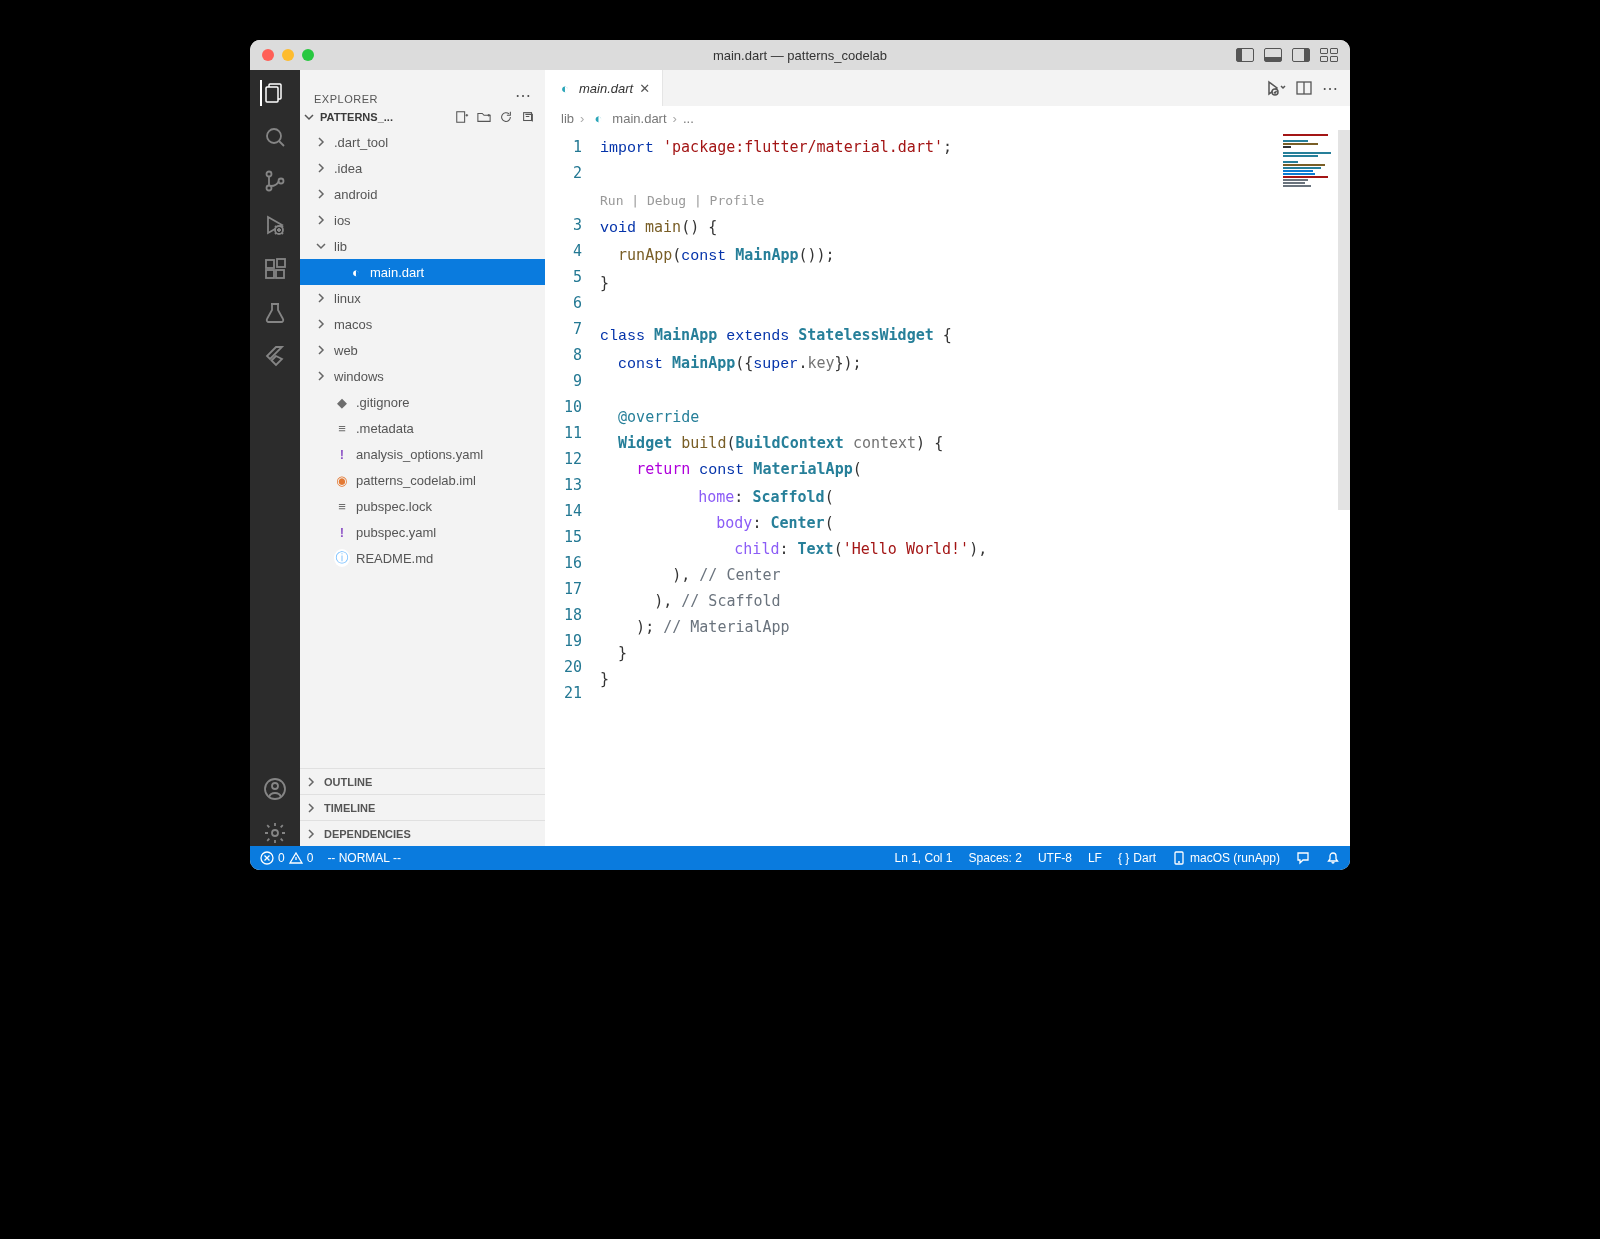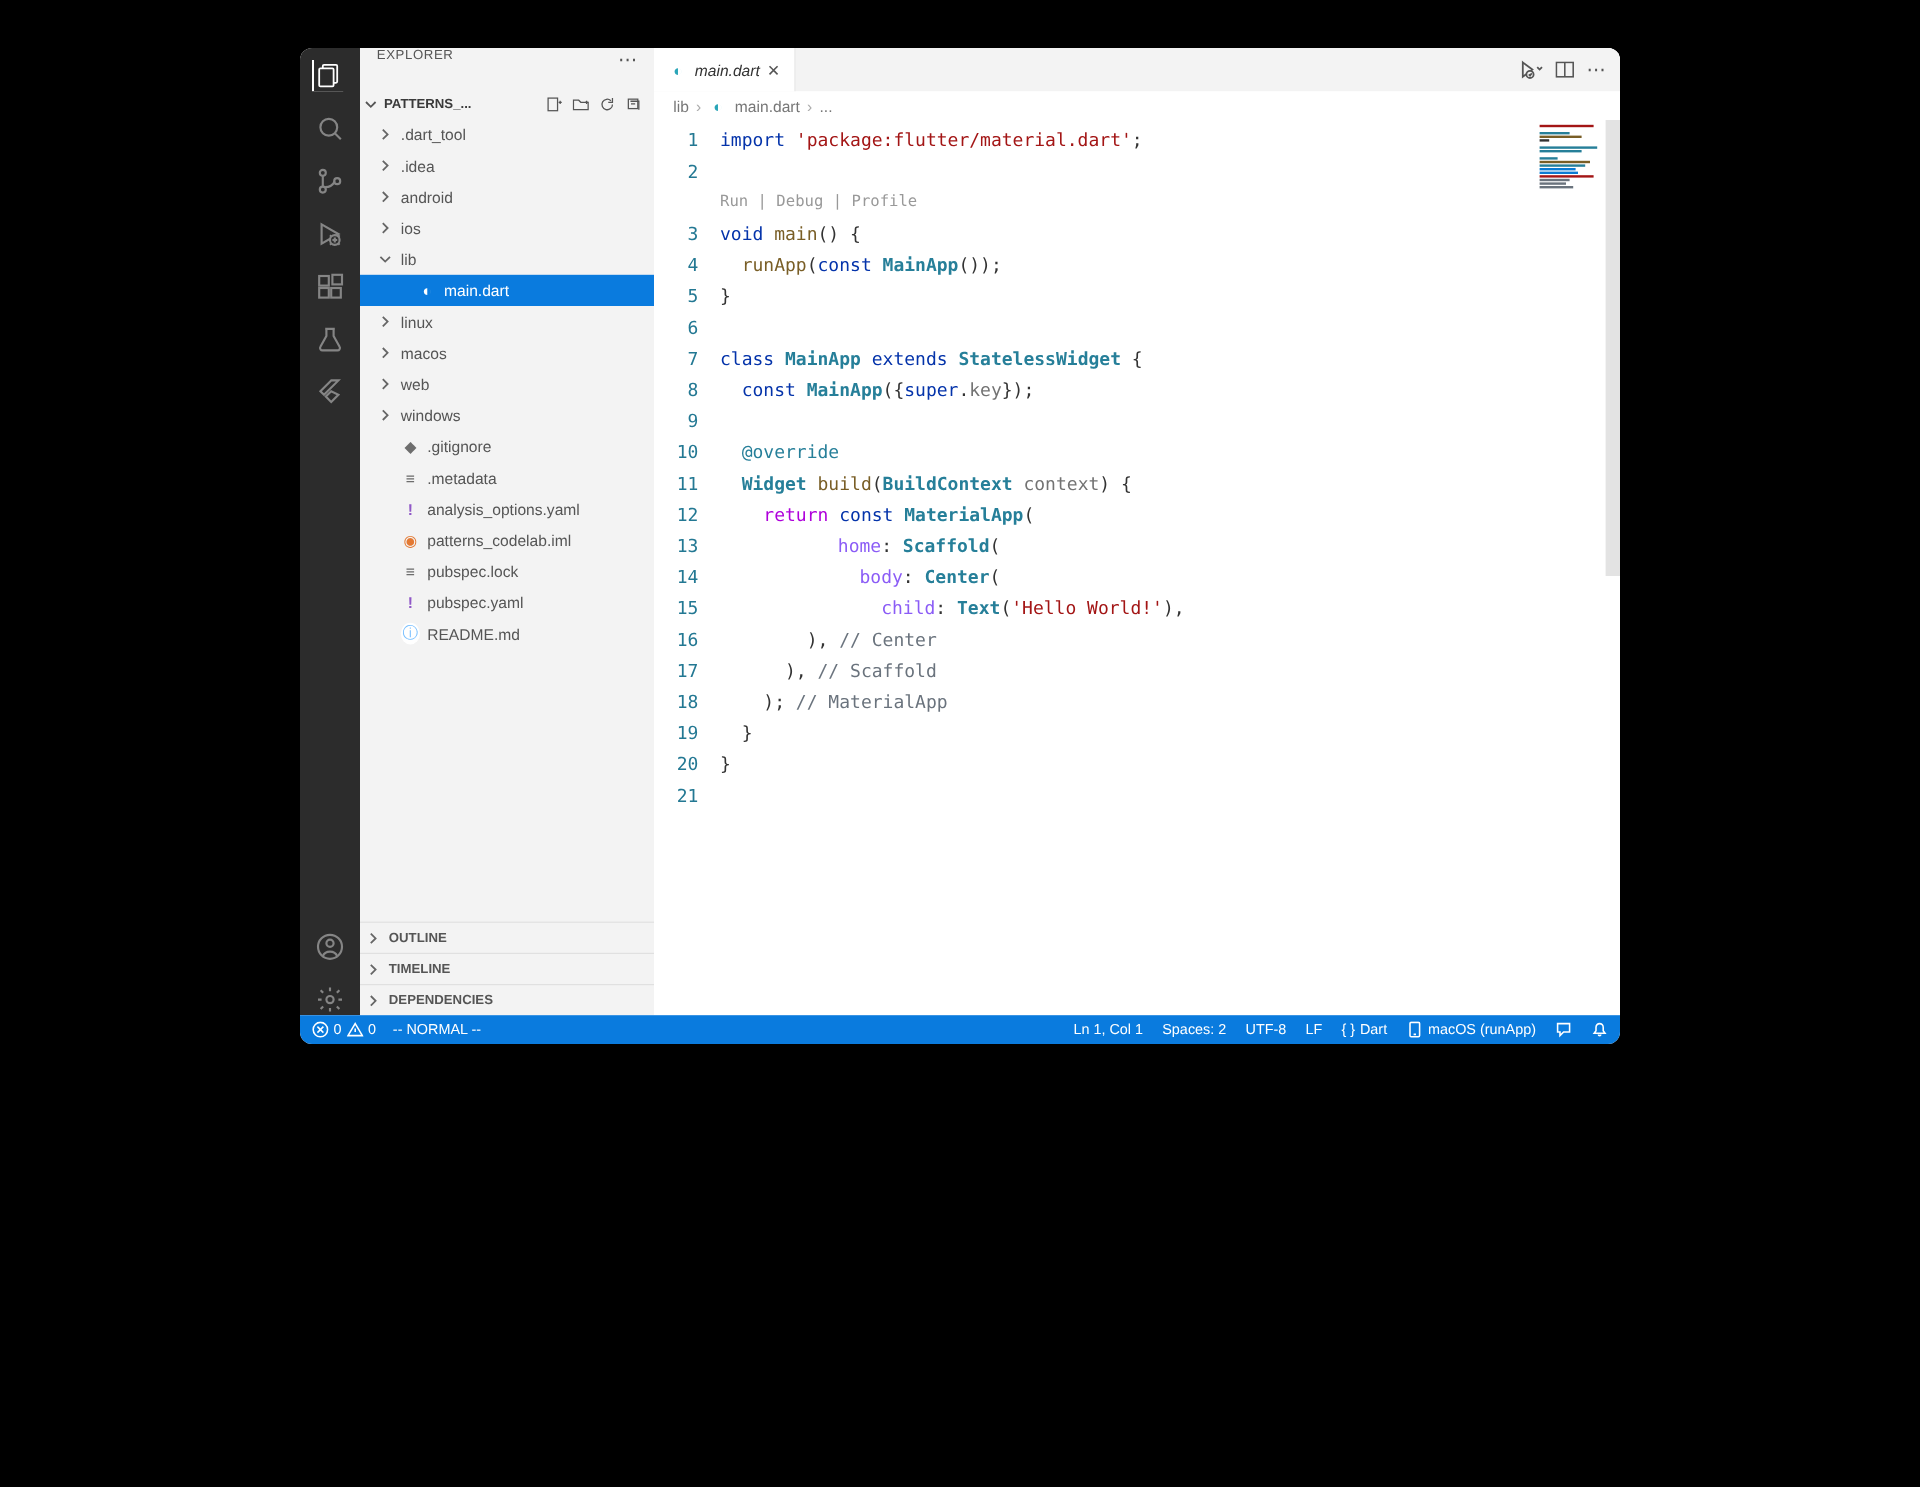"main.dart — patterns_codelab" div.titlebar { html: none -> <div> <div> <div></div> <div></div> <div></div> </div> <div>main.dart — patterns_codelab</div> <div> <div></div> <div></div> <div></div> <div> <div></div> <div></div> <div></div> <div></div> </div> </div> </div> }
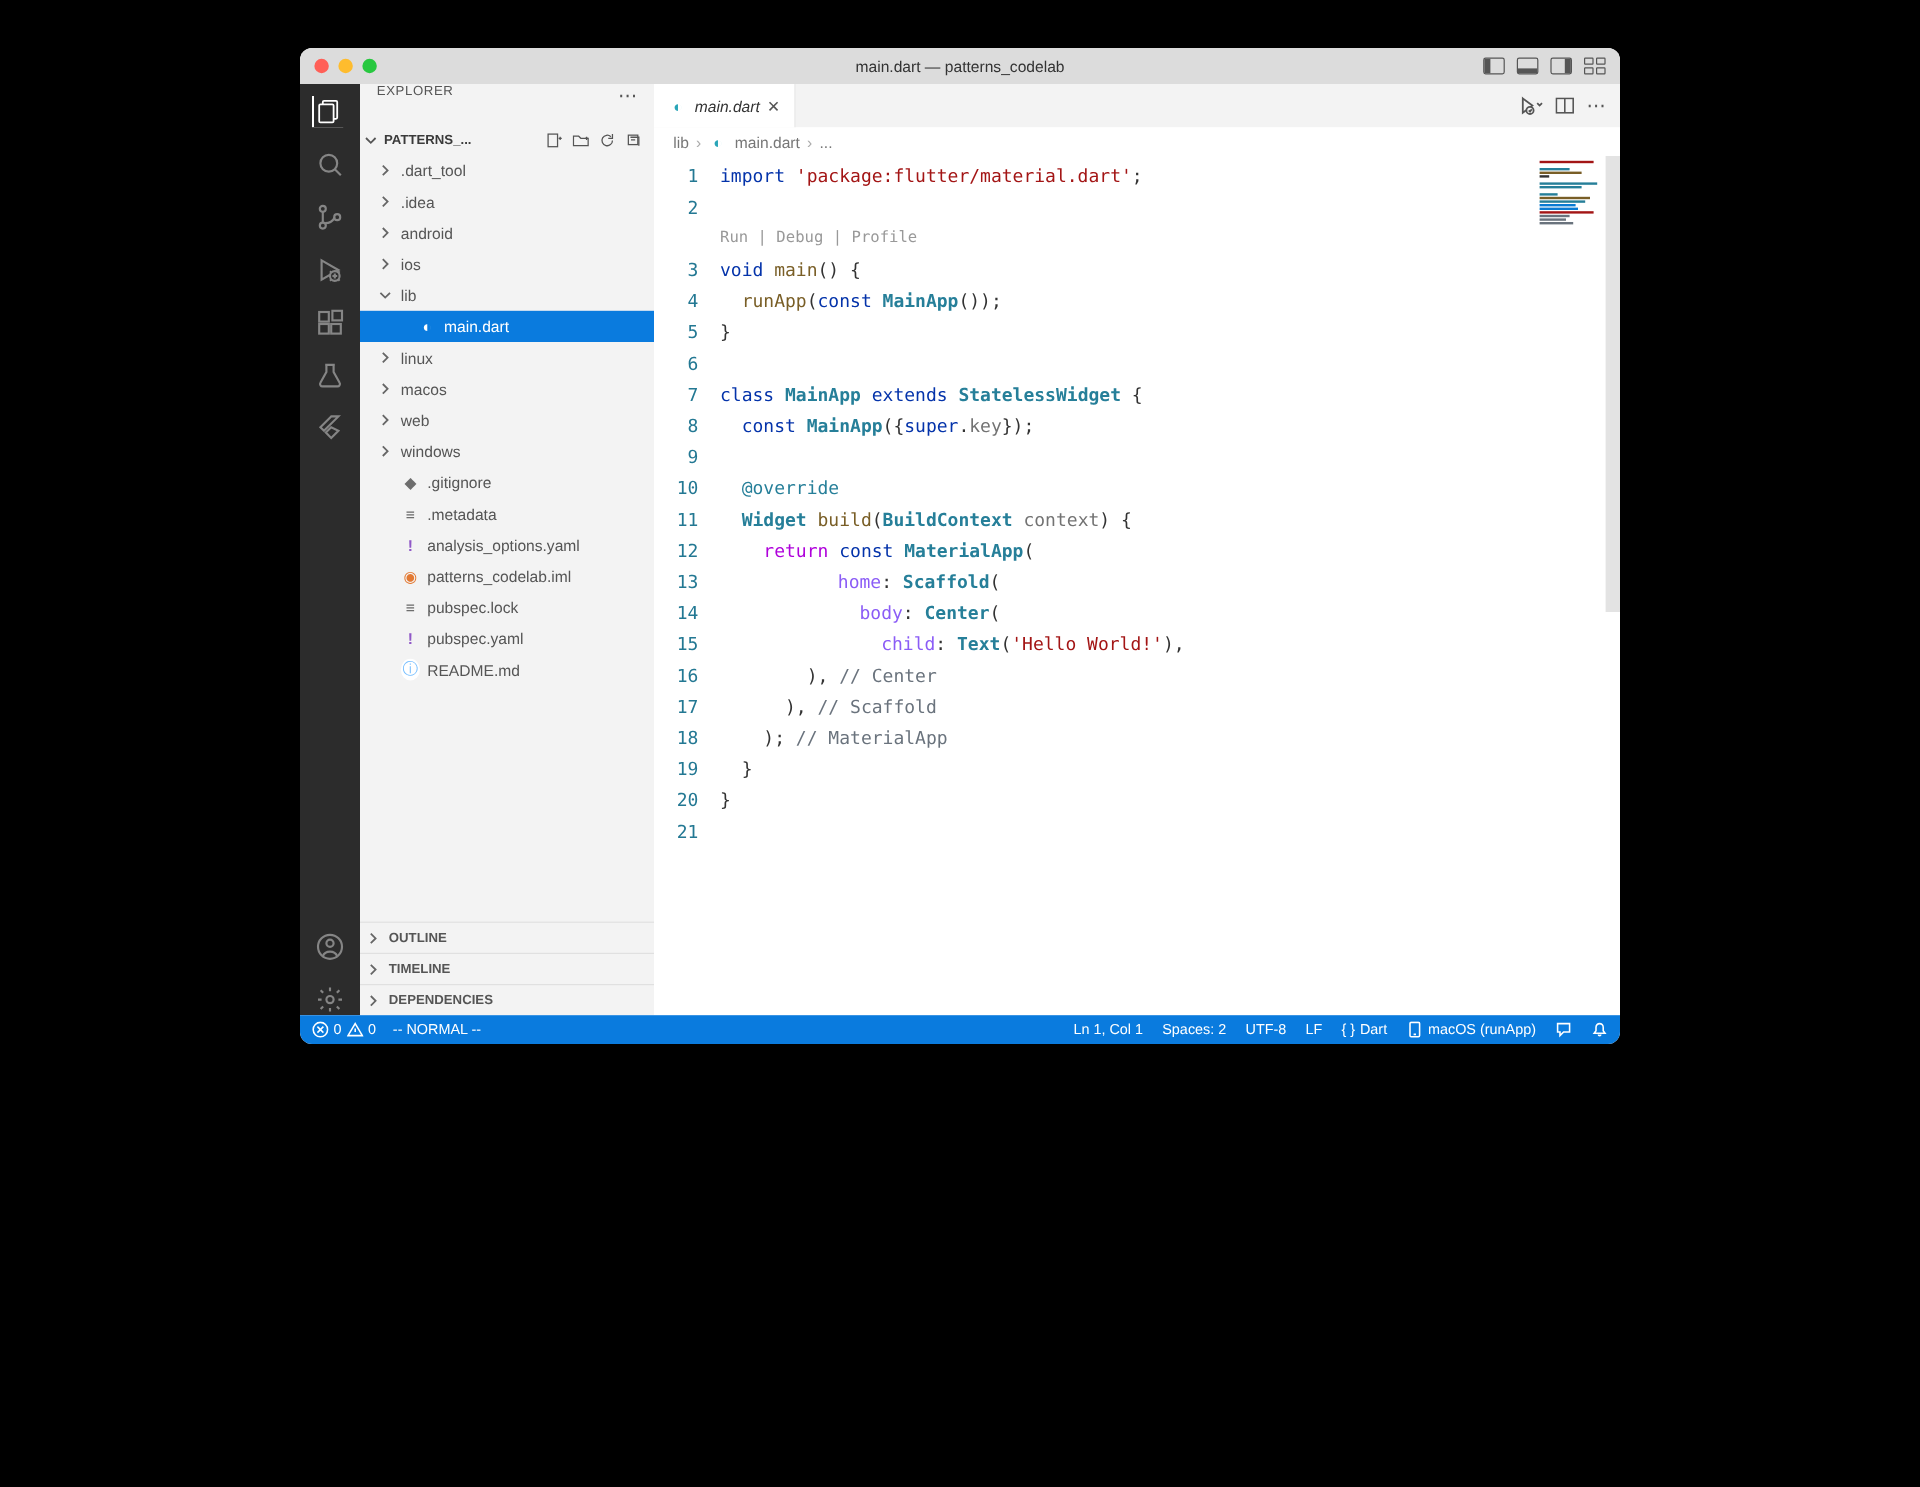"EXPLORER" .sb-header { align-items: flex-start -> flex-end }
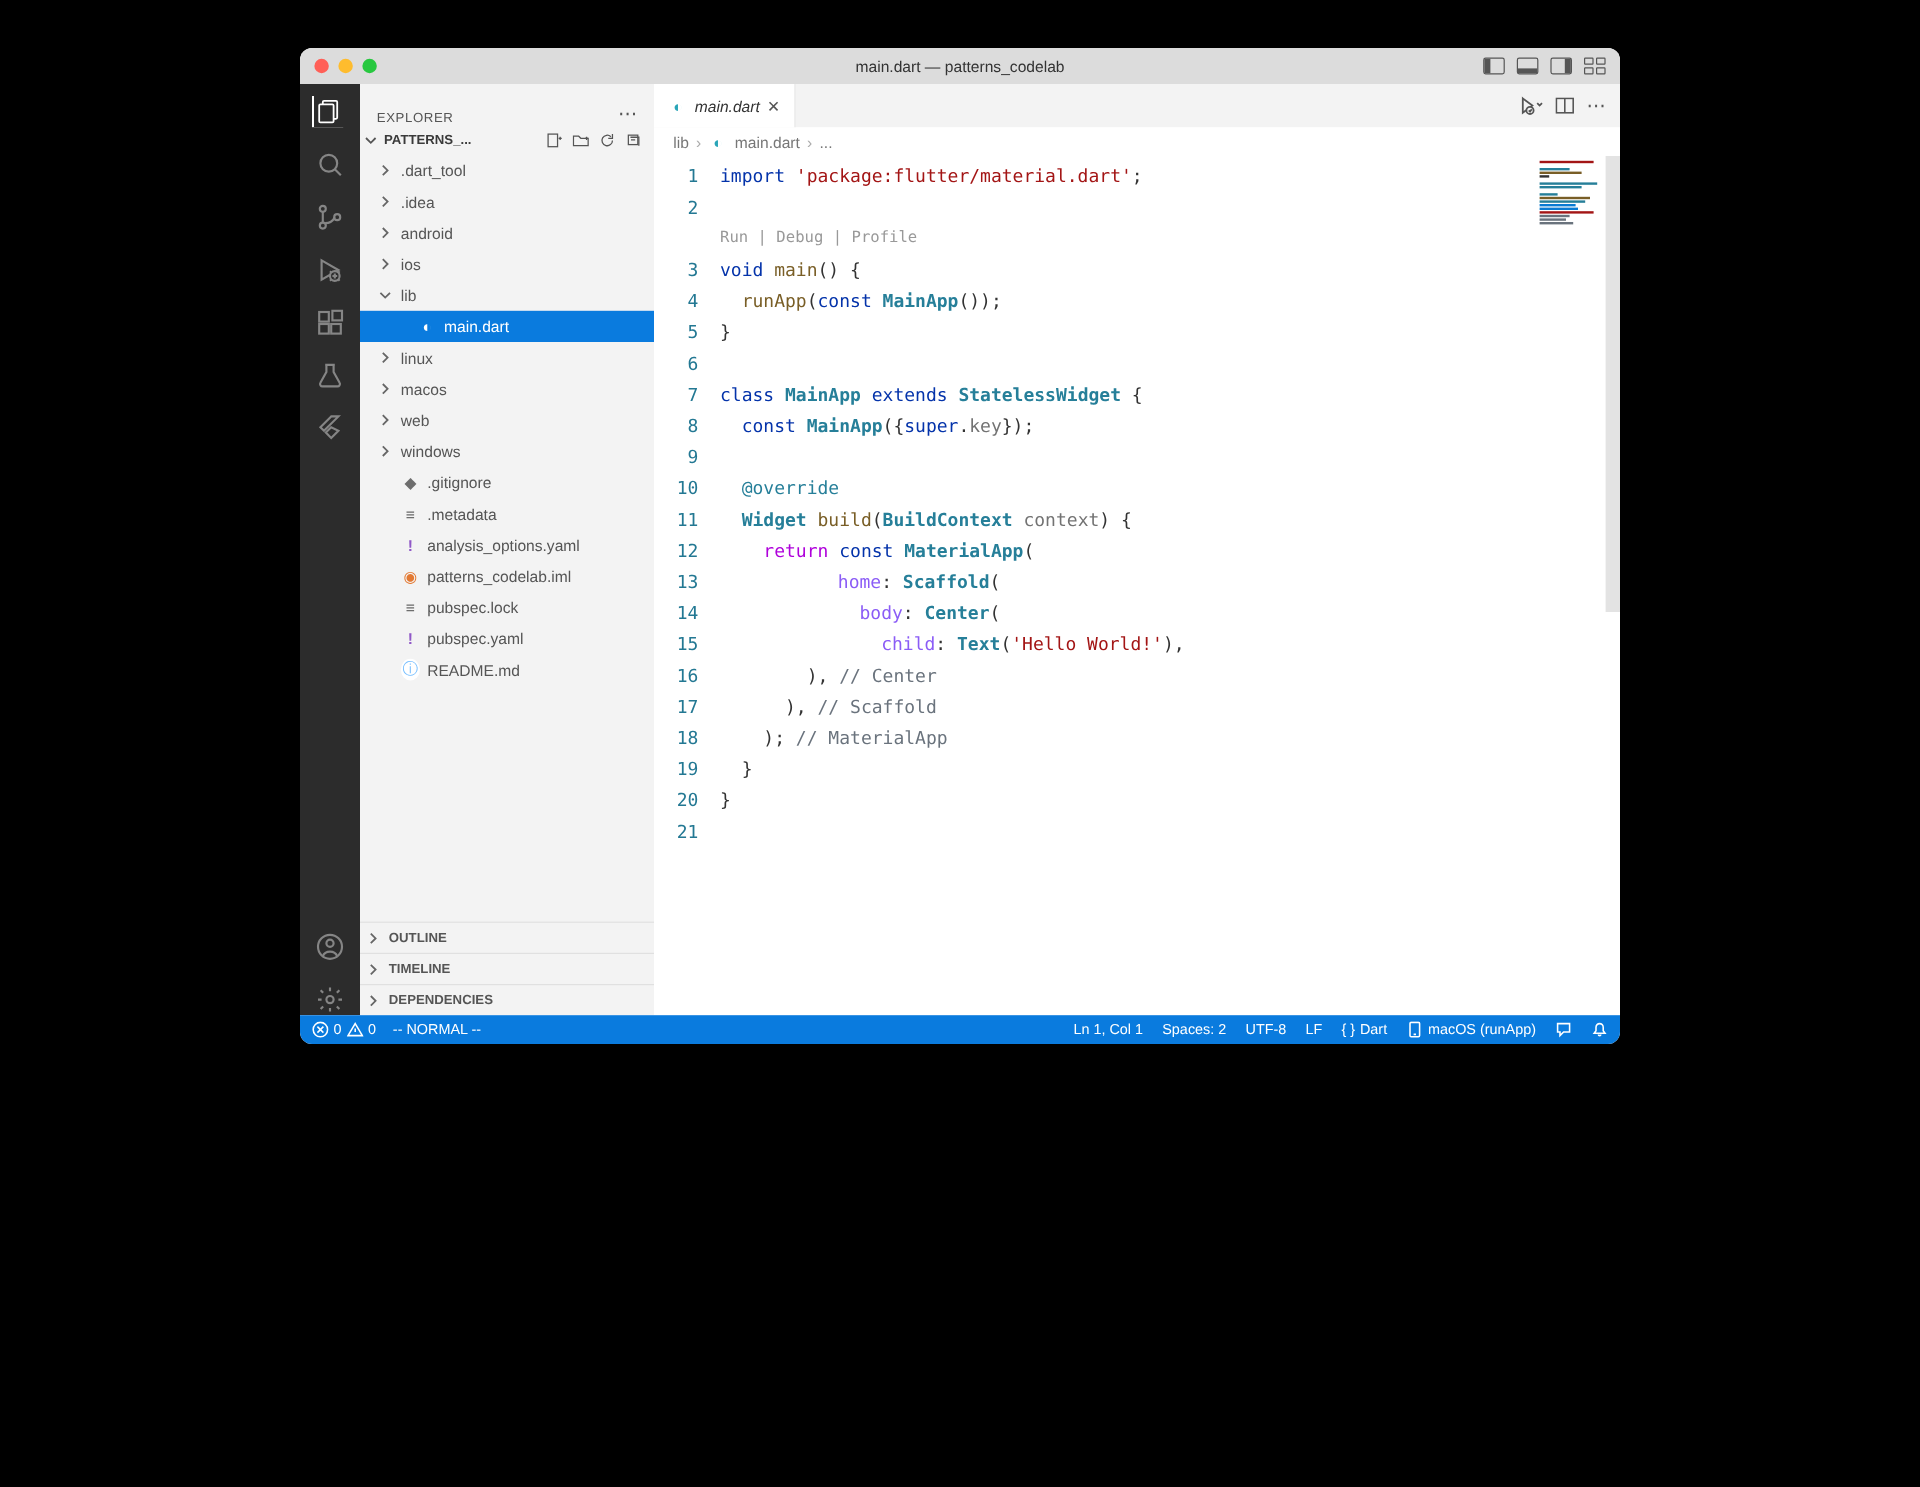"import" .kw { font-family: none -> Liberation Mono, monospace }
